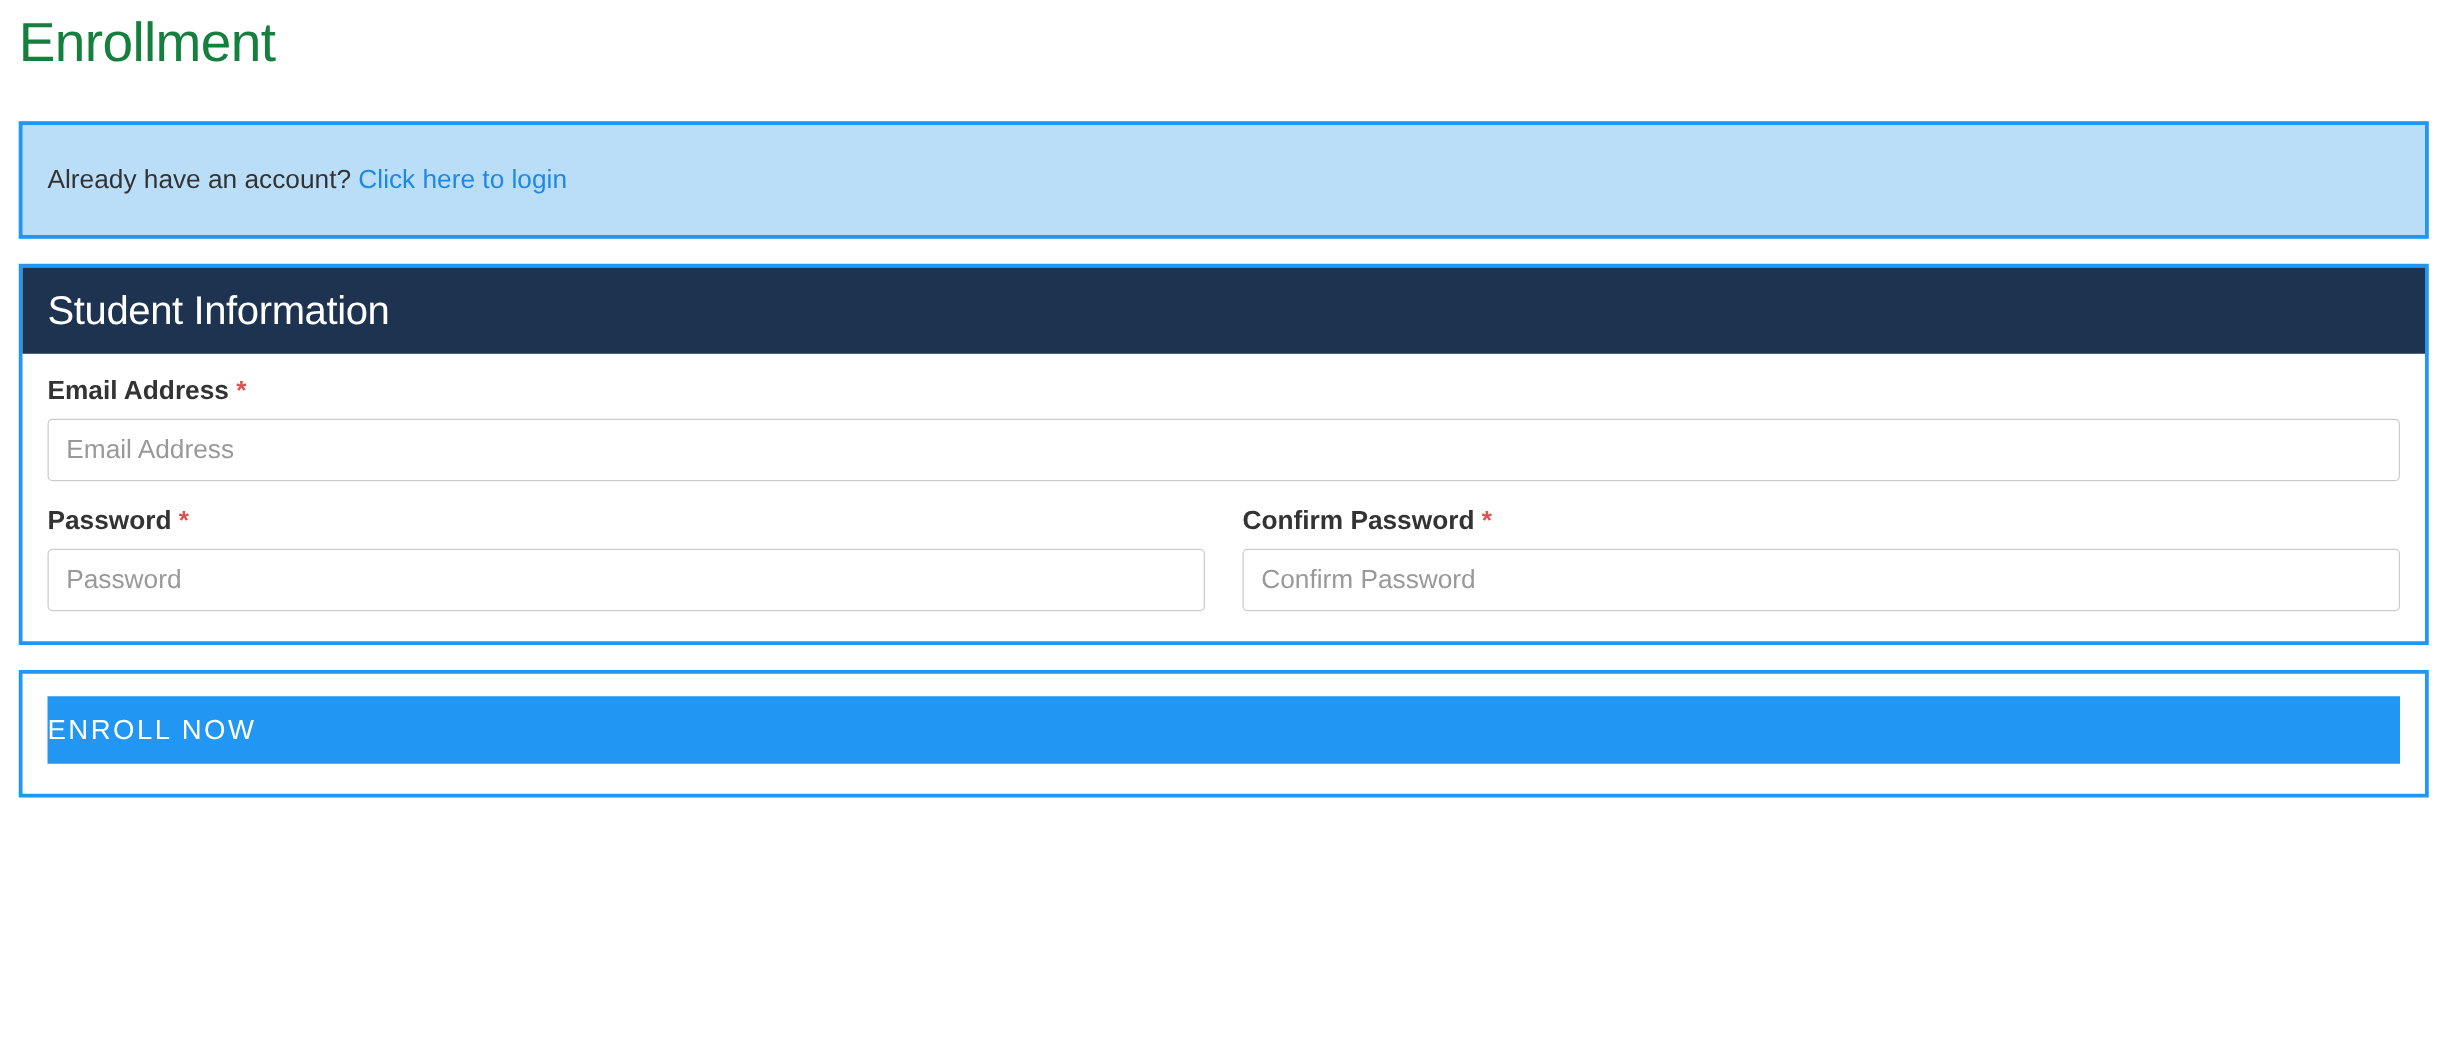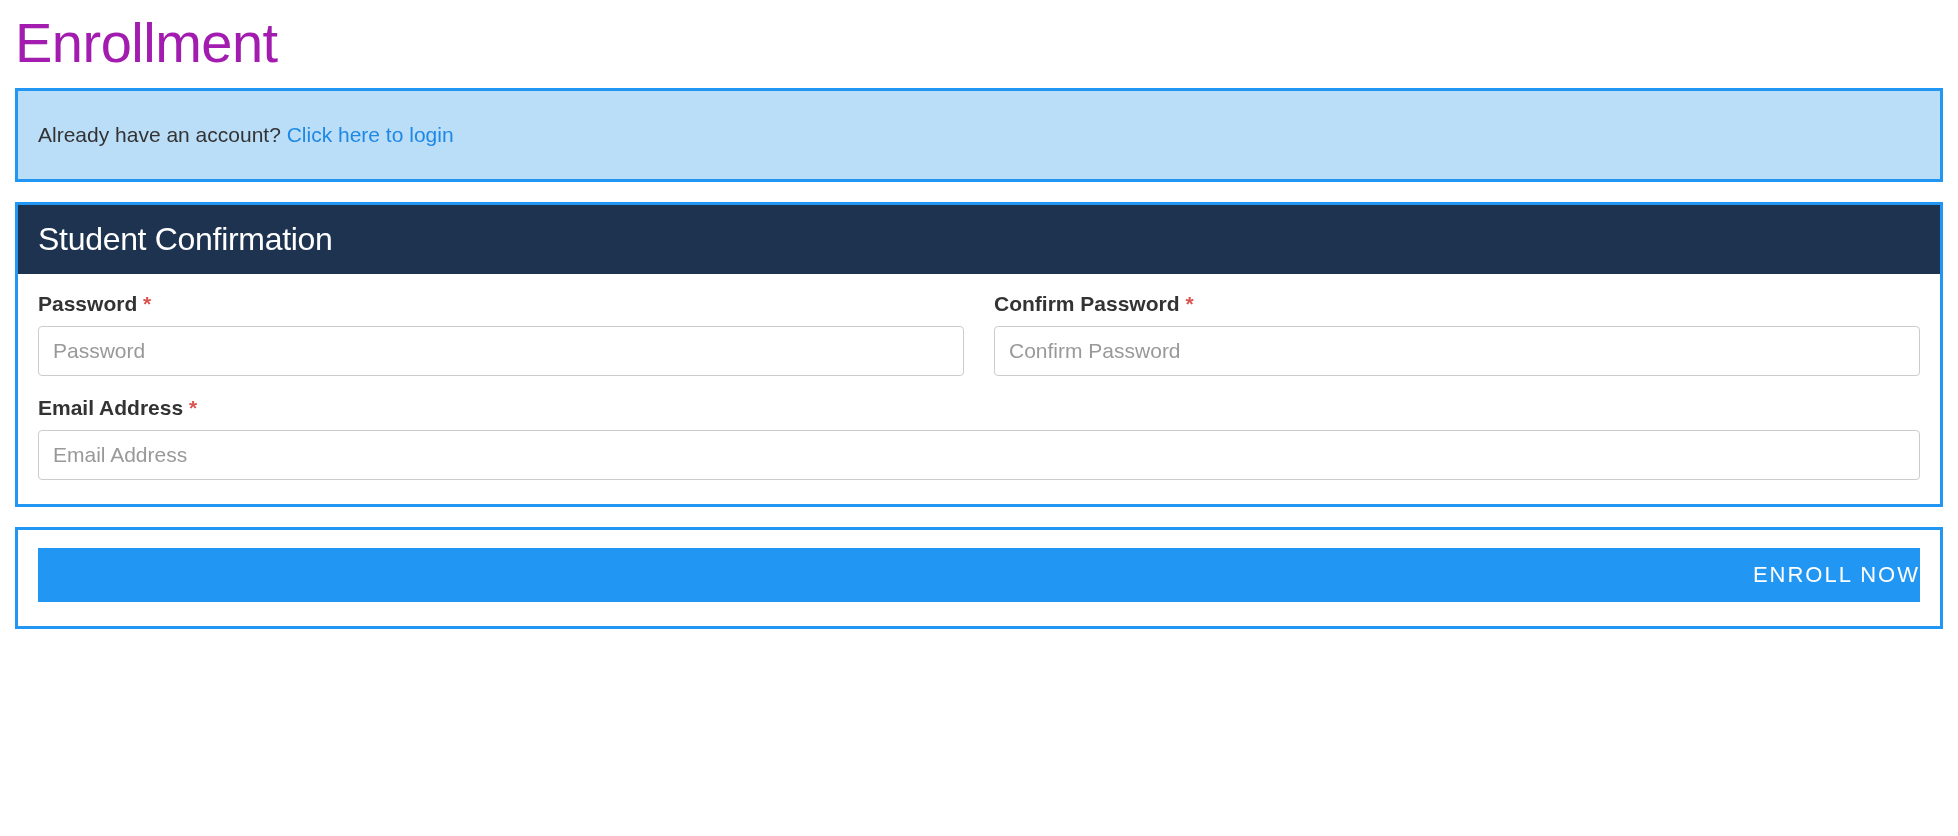"Enrollment" .page-title { color: #a21caf -> #15803d; font-size: 56px -> 44px; margin: 0 0 13px 0 -> 0 0 37px 0 }
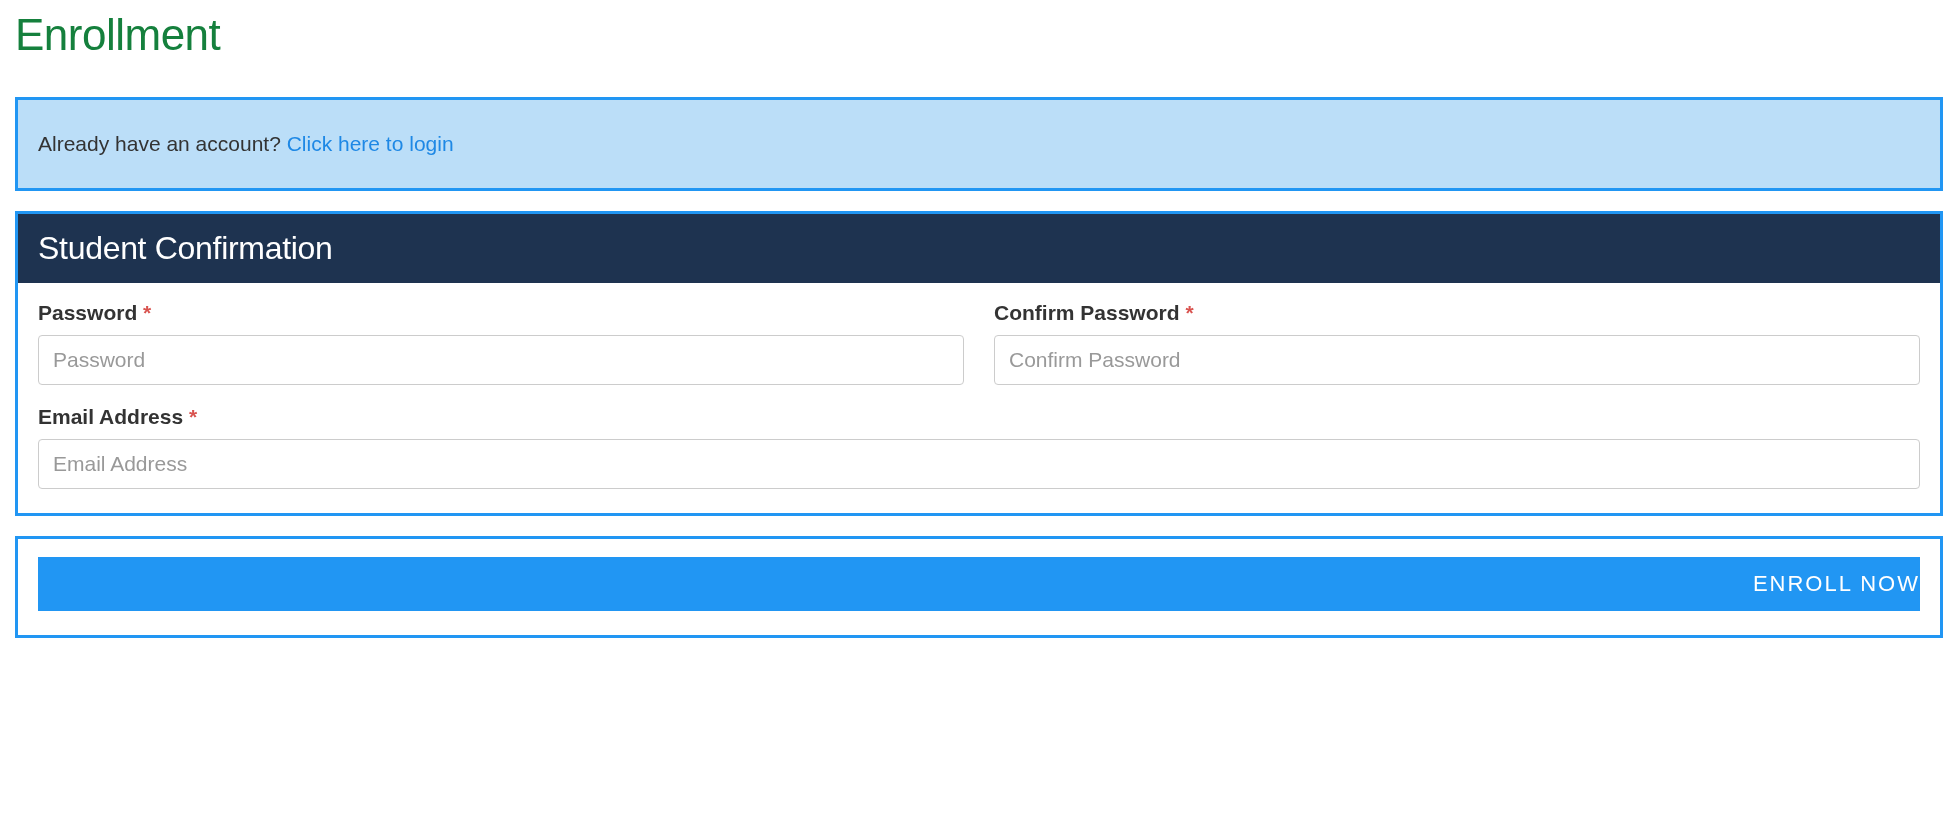"Student Confirmation" div.panel-header { text: Confirmation -> Information }
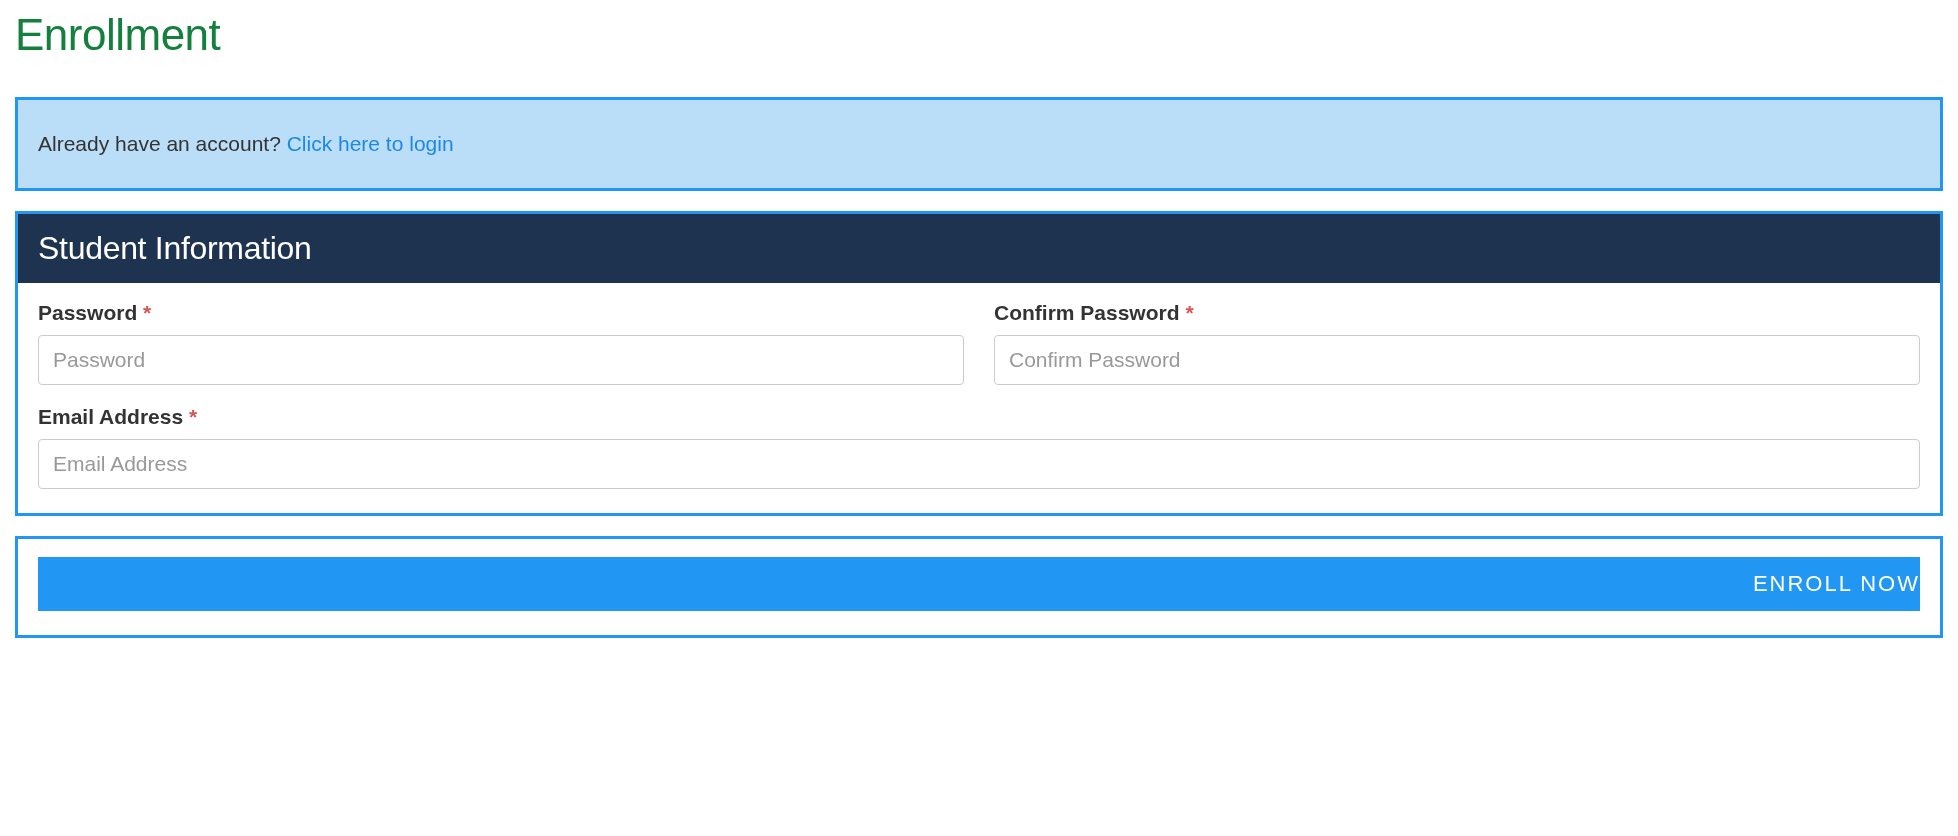"Password *" div.form-row { order: before "Email Address *" -> after "Email Address *" }
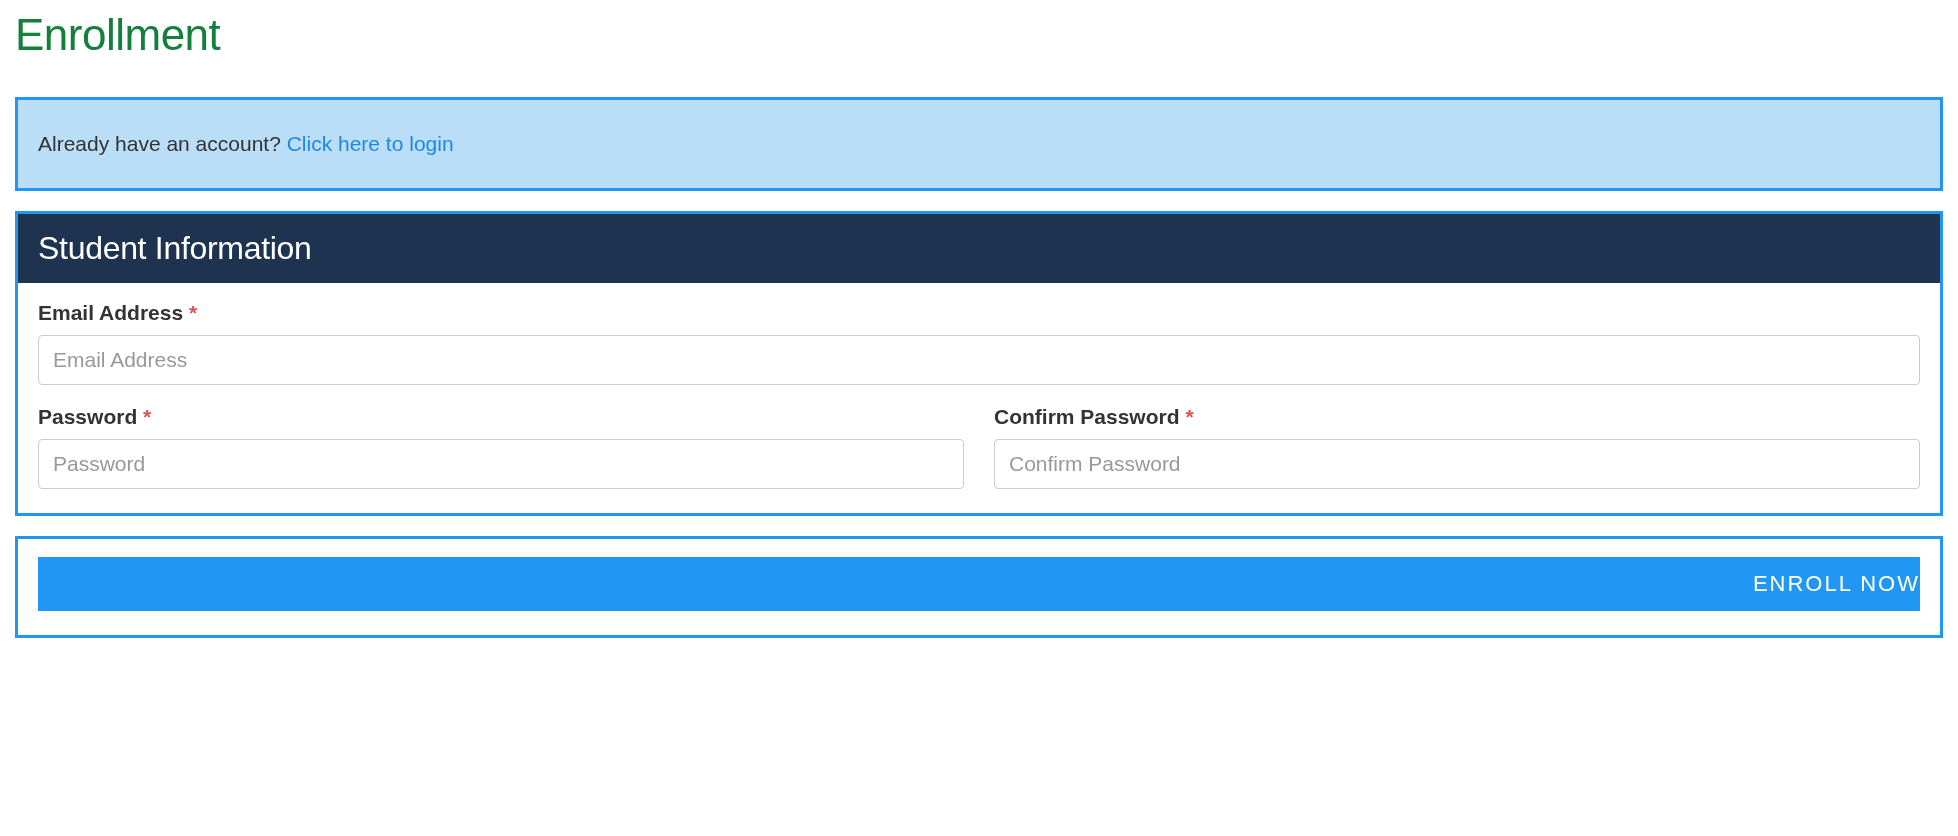"ENROLL NOW" .enroll-btn { text-align: right -> left }
